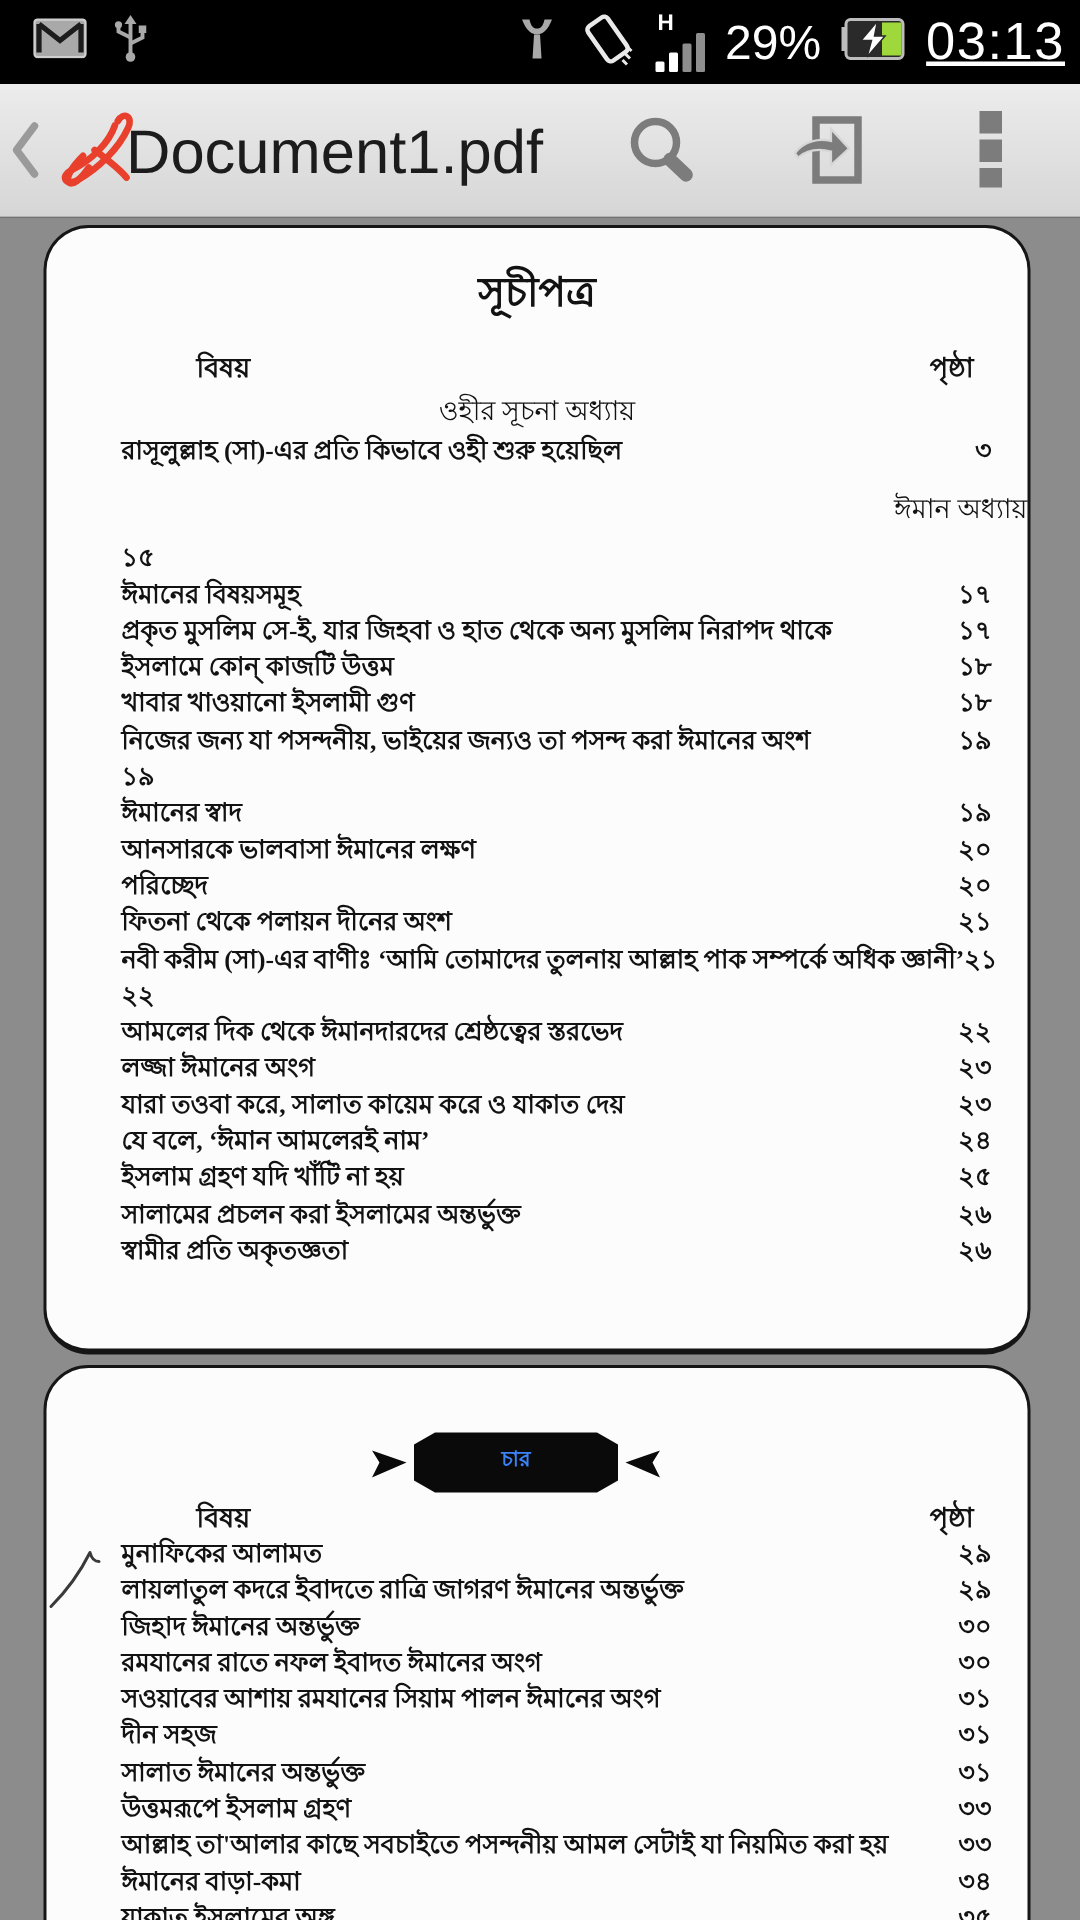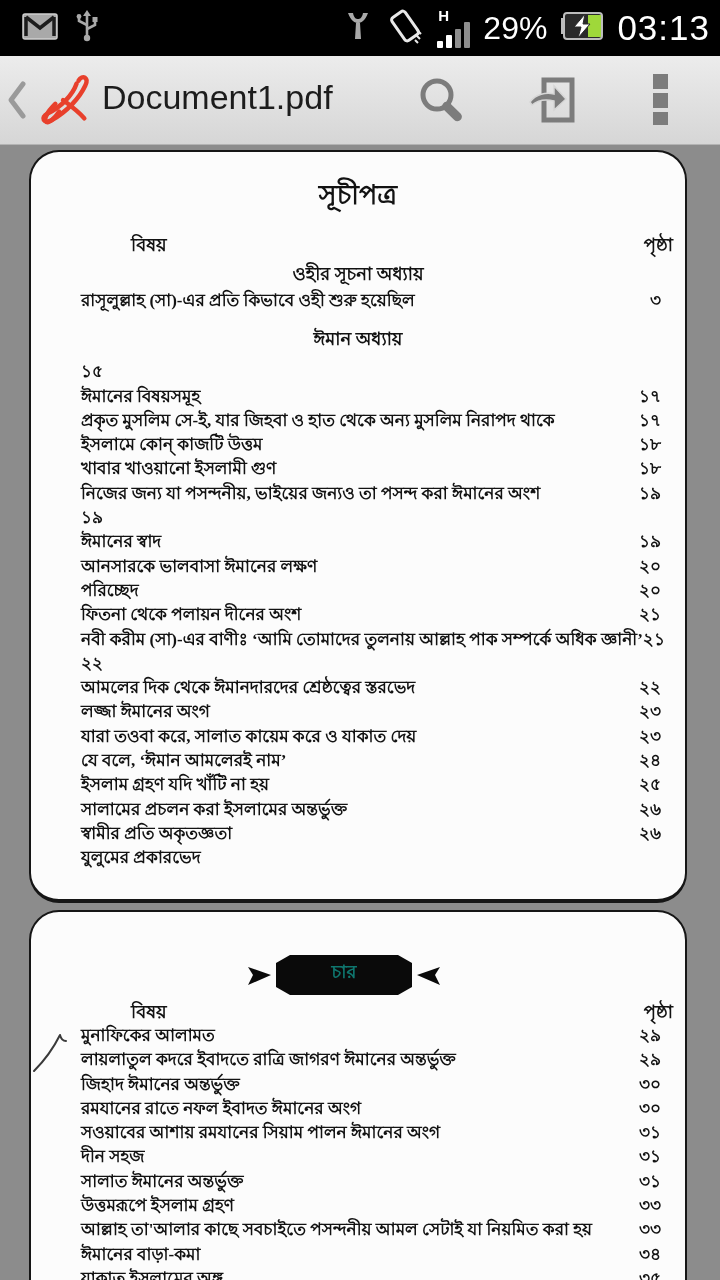"03:13" .sb-time { text-decoration: none -> underline }
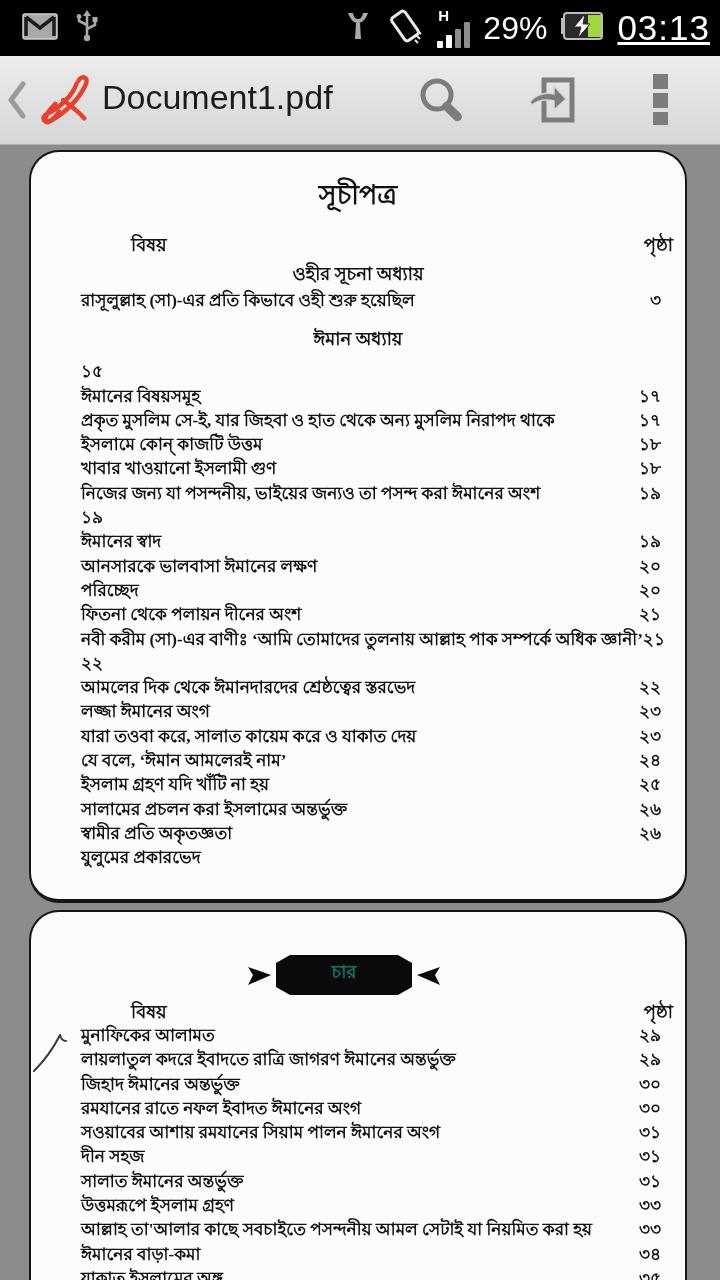"Document1.pdf" .tb-title { font-size: 34px -> 41px; left: 102px -> 84px }
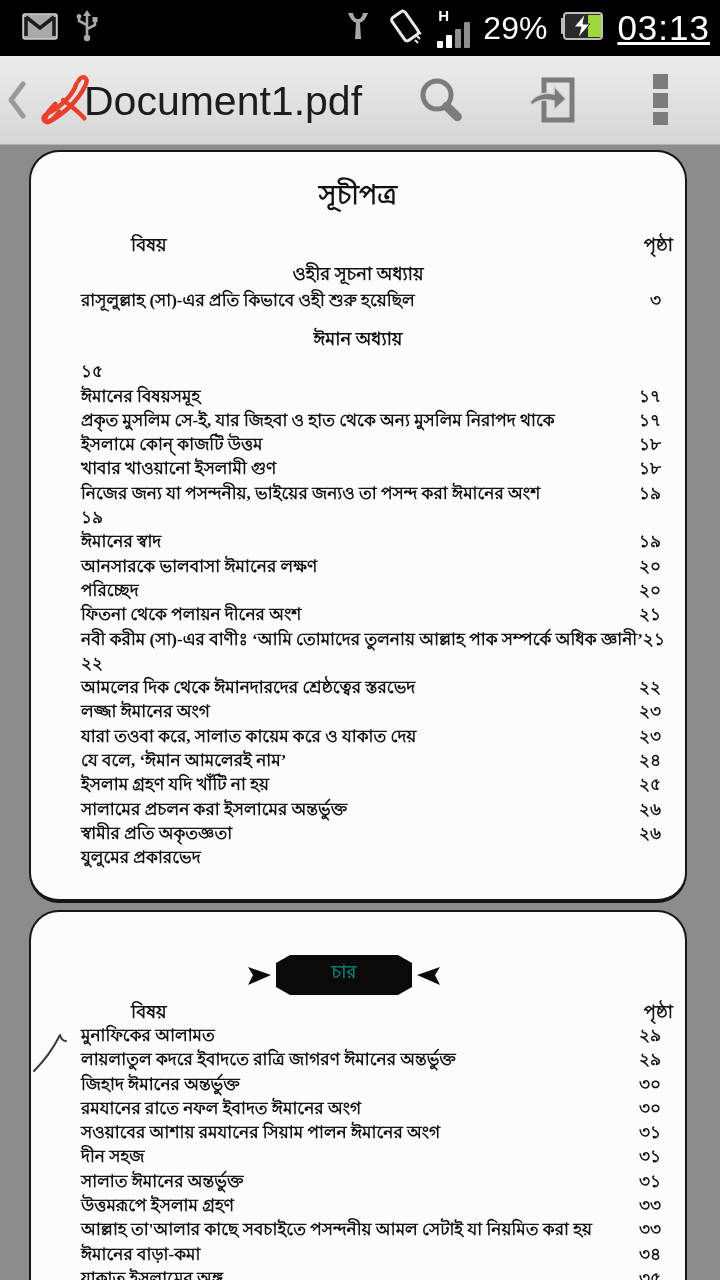"বিষয়" .toc-head { padding: 0 12px 0 100px -> 0 36px 0 100px }
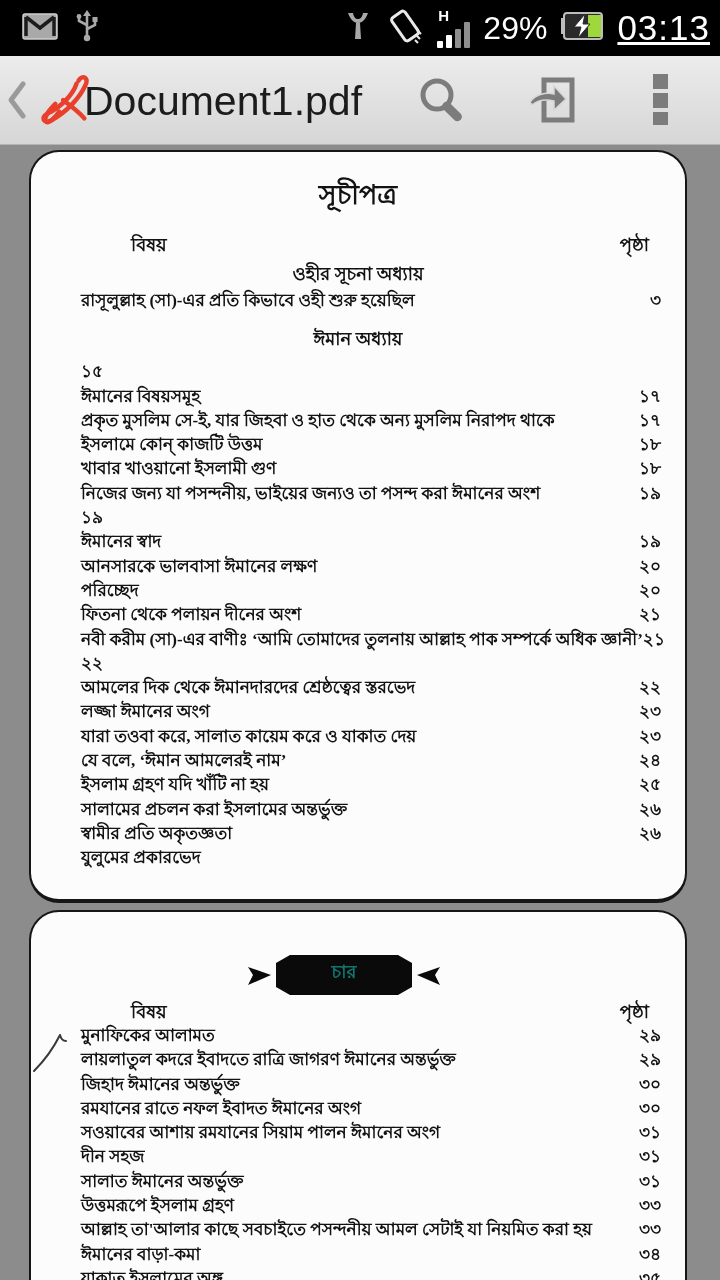"ওহীর সূচনা অধ্যায়" .section-heading { font-weight: 700 -> 400 }
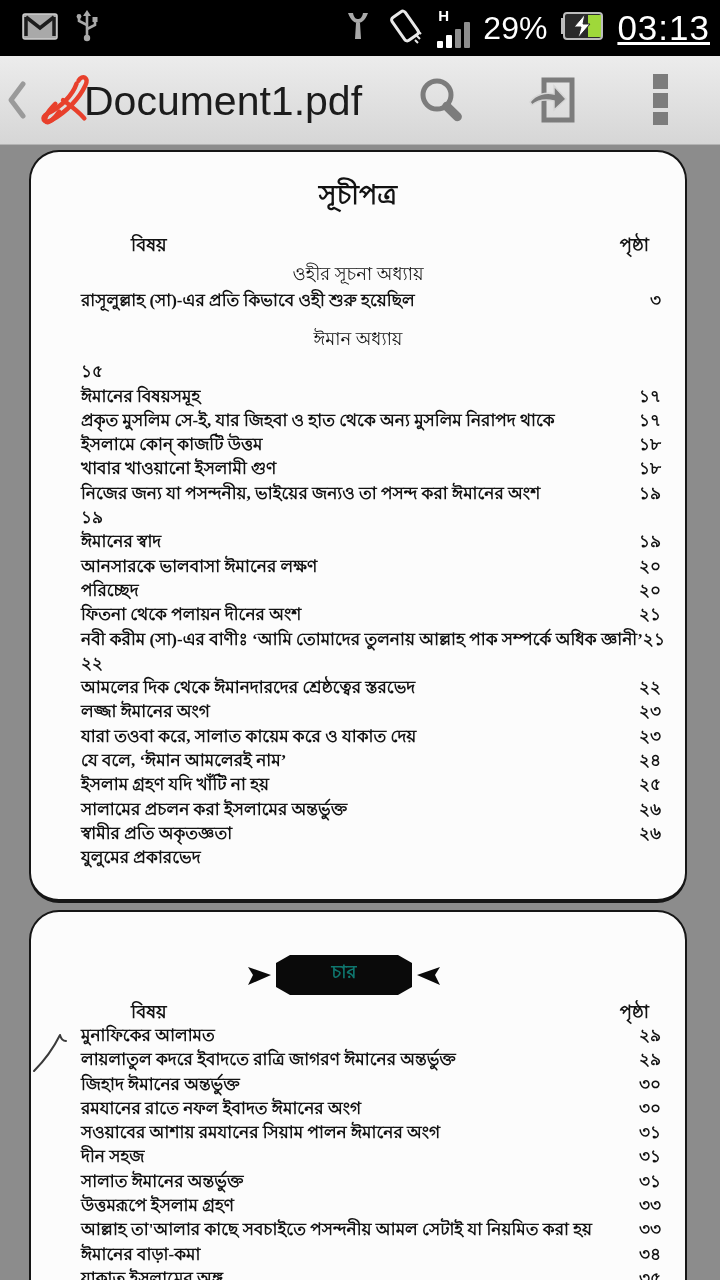"ঈমান অধ্যায়" .sh1 { text-align: none -> right }
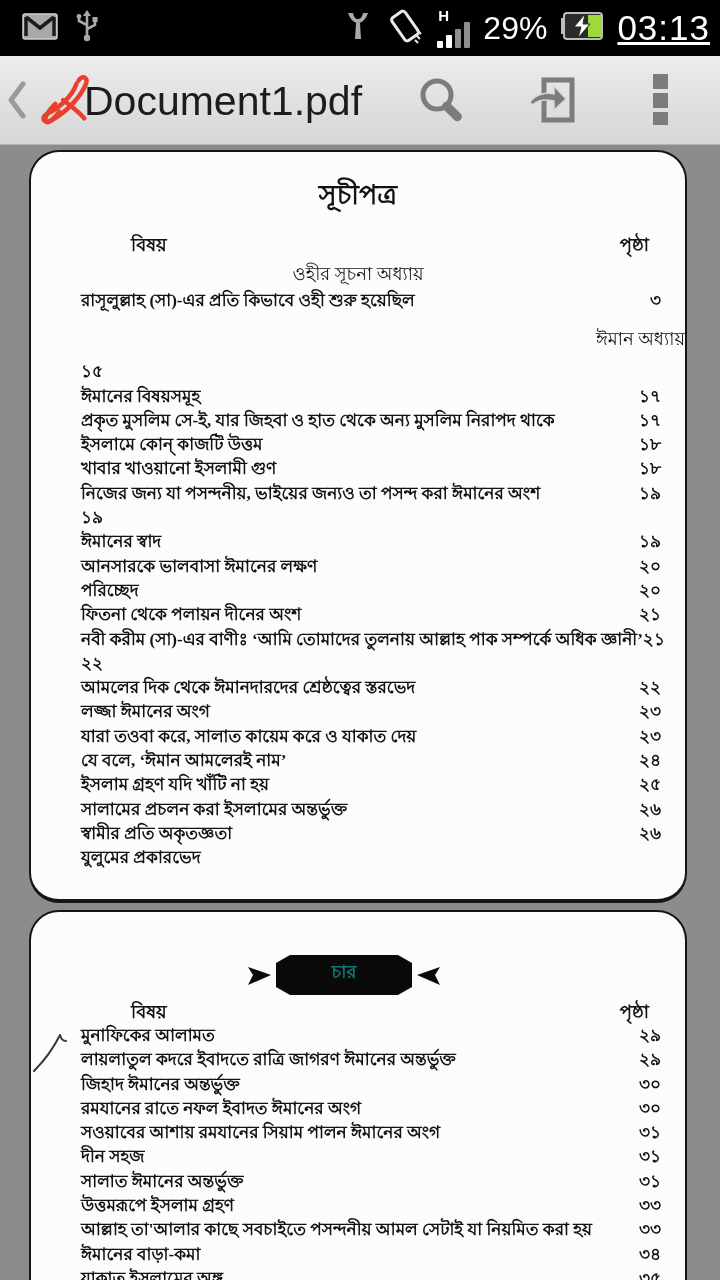"যুলুমের প্রকারভেদ" div.toc-row { html: <div> <span>যুলুমের প্রকারভেদ</span> <span></span> </div> -> none }
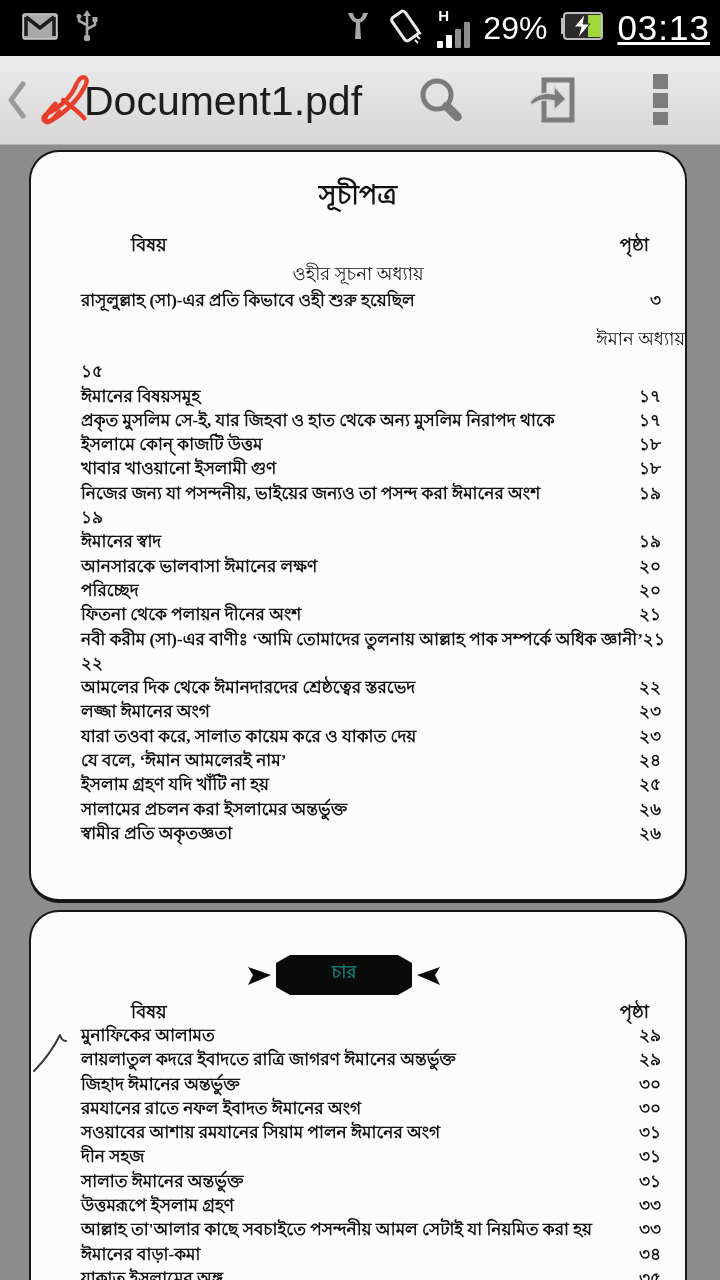"চার" .banner-text { color: #0f766e -> #3b82f6; font-size: 18px -> 14px }
